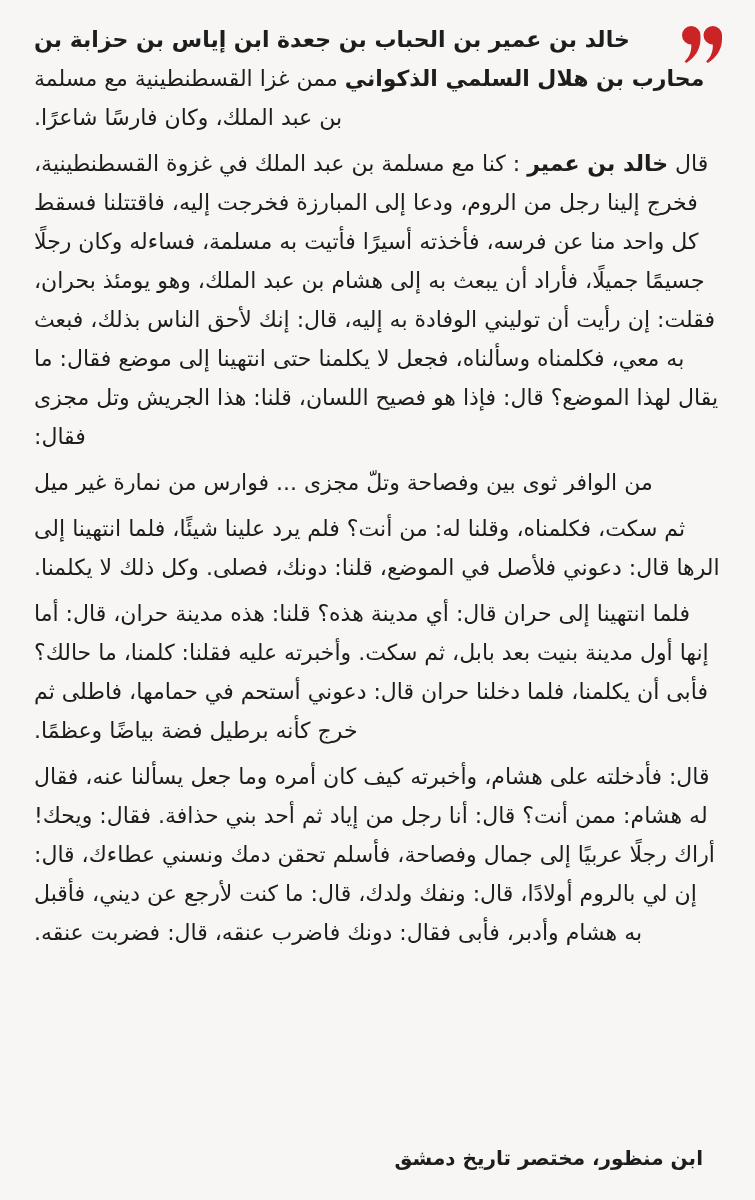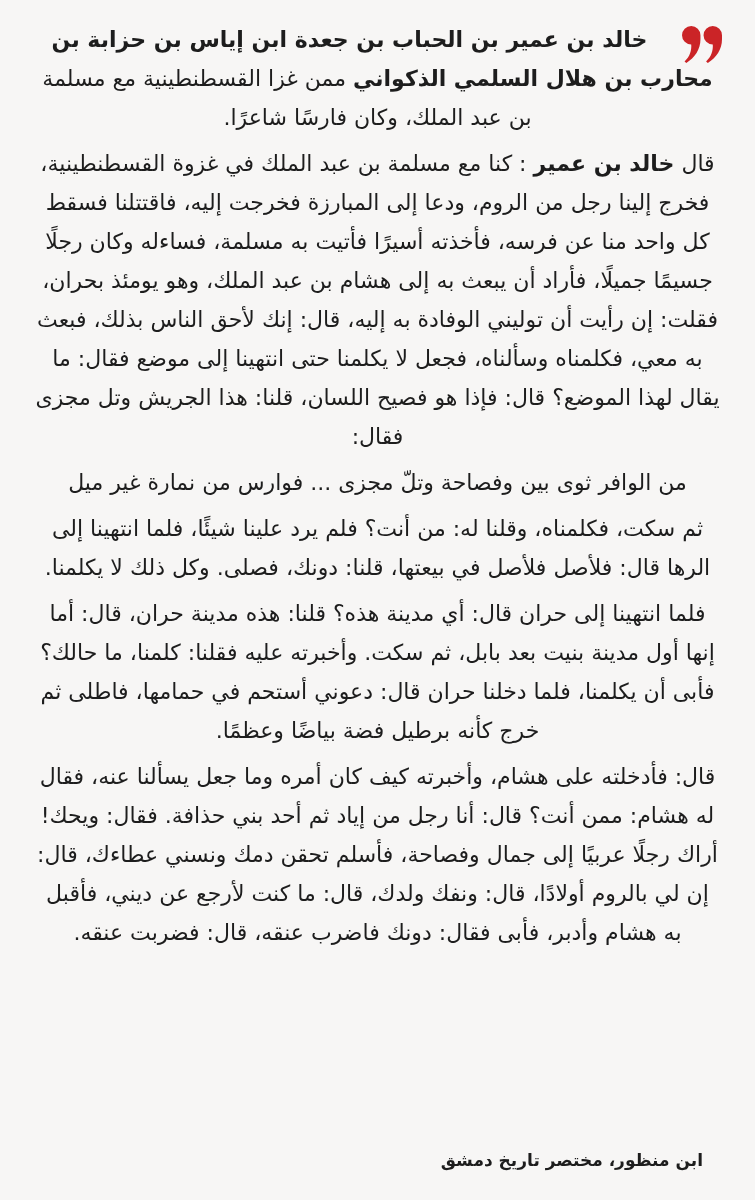"خالد بن عمير بن الحباب" .content { text-align: center -> left }
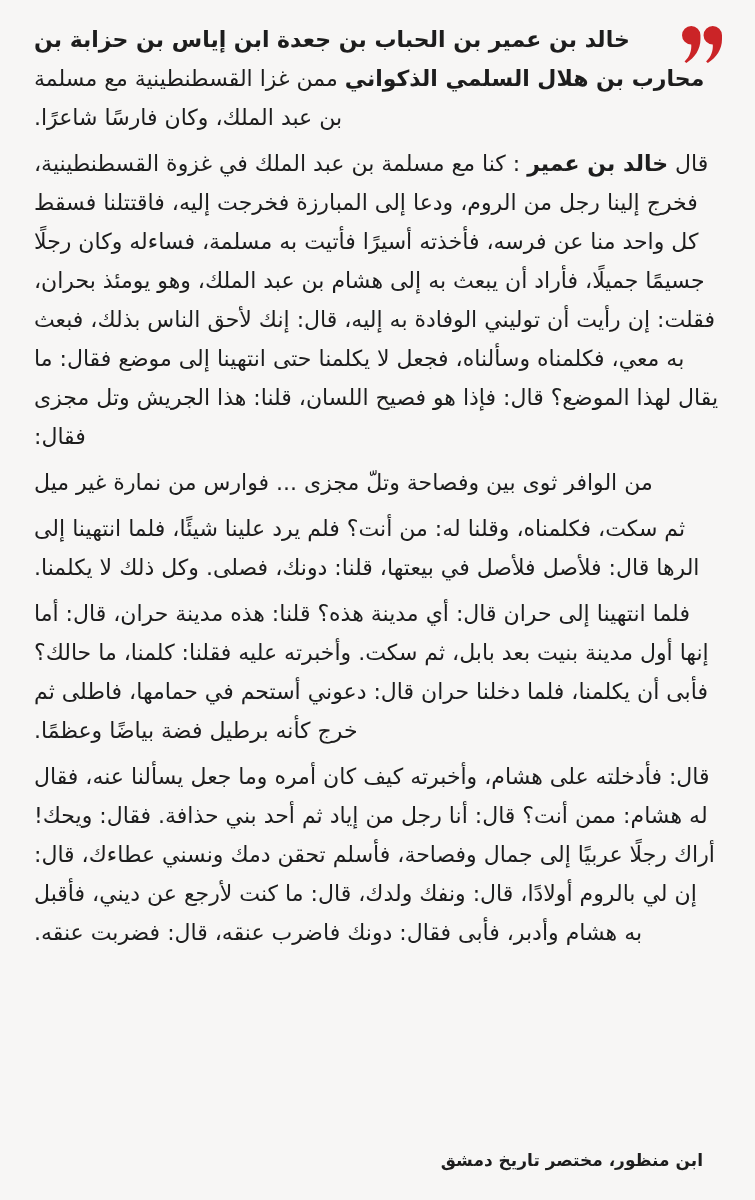"ثم سكت، فكلمناه، وقلنا له:" p.para { text: فلأصل فلأصل في بيعتها -> دعوني فلأصل في الموضع }
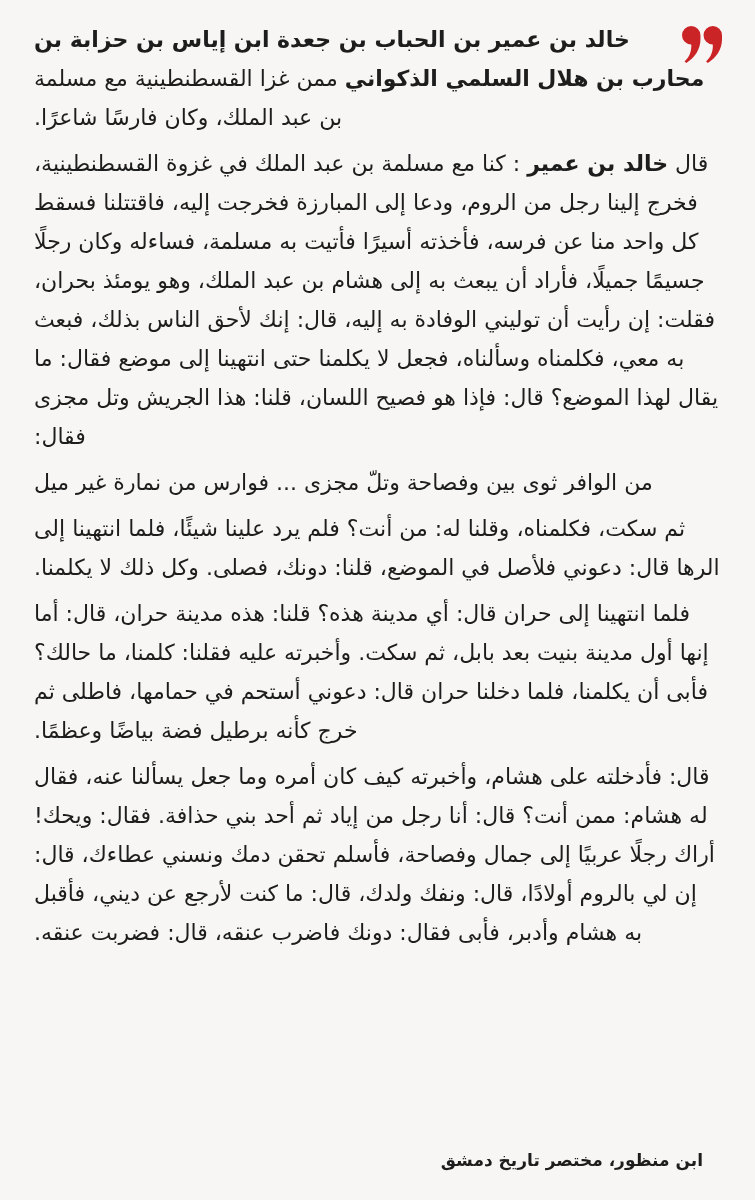"ابن منظور، مختصر تاريخ دمشق" .attribution { font-size: 17px -> 20px }
